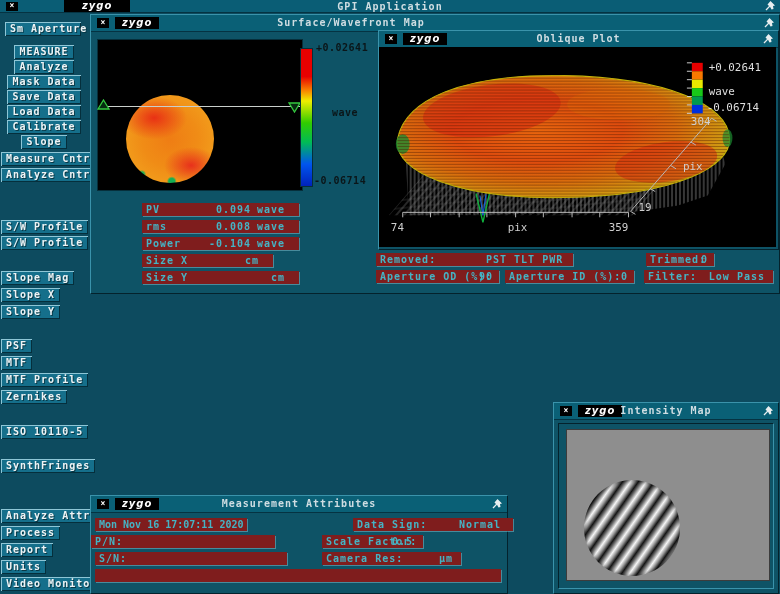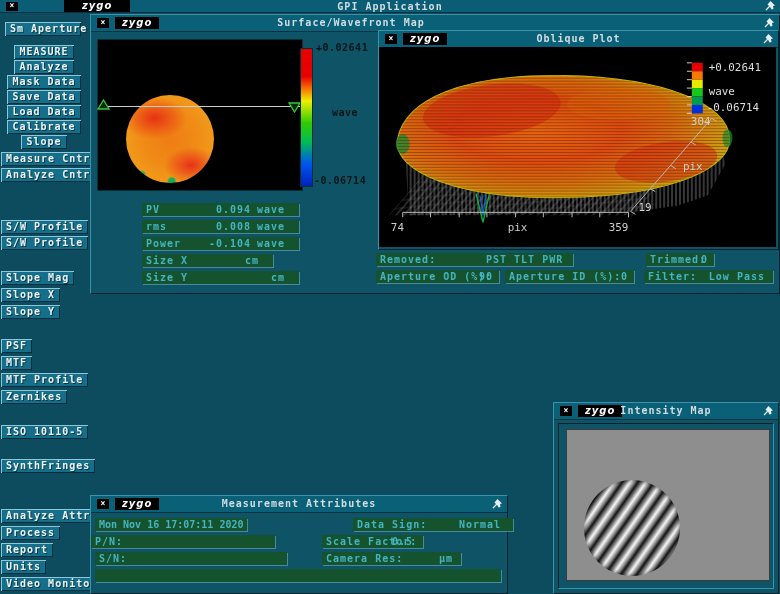"PV" .blk { background: #14532d -> #7f1d1d }
